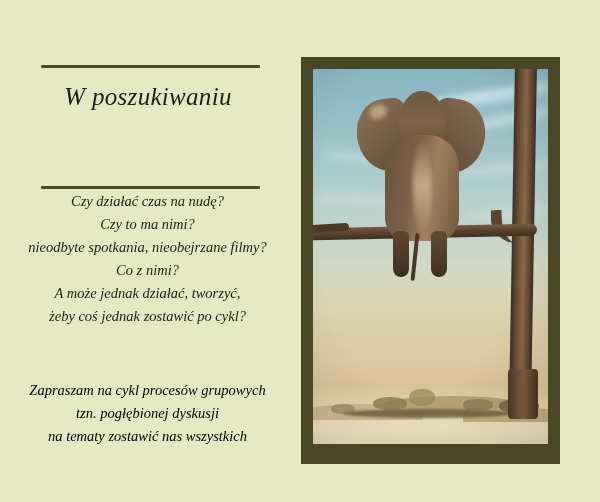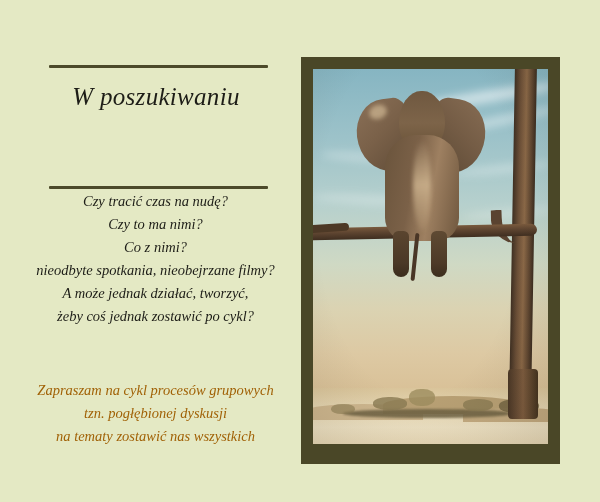"W poszukiwaniu" #text-column { left: 8px -> 0 }
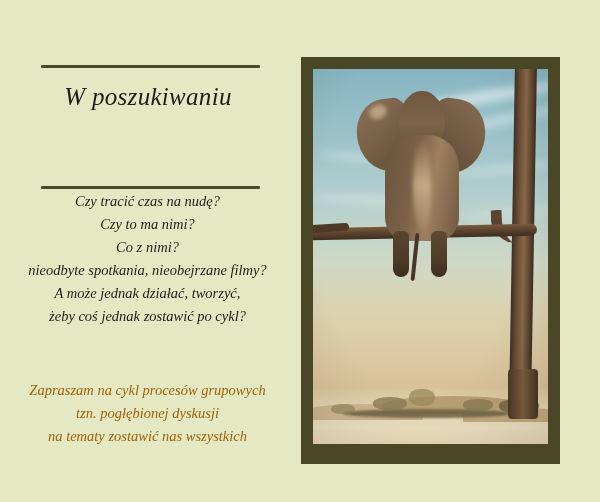"Czy tracić czas na nudę?" div.verse-line { text: tracić -> działać }
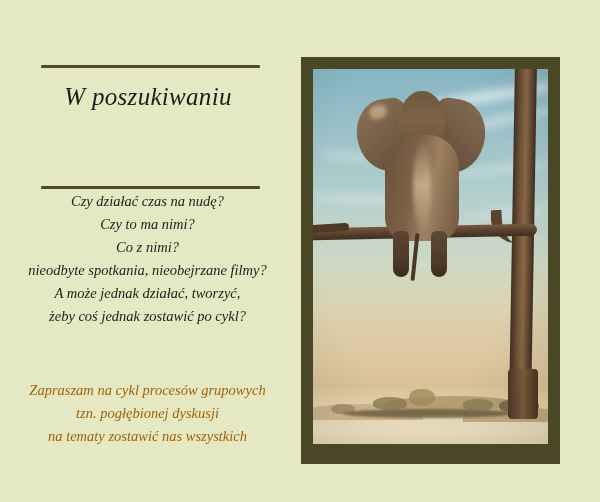"Co z nimi?" div.verse-line { order: before "nieodbyte spotkania, nieobejrzane filmy?" -> after "nieodbyte spotkania, nieobejrzane filmy?" }
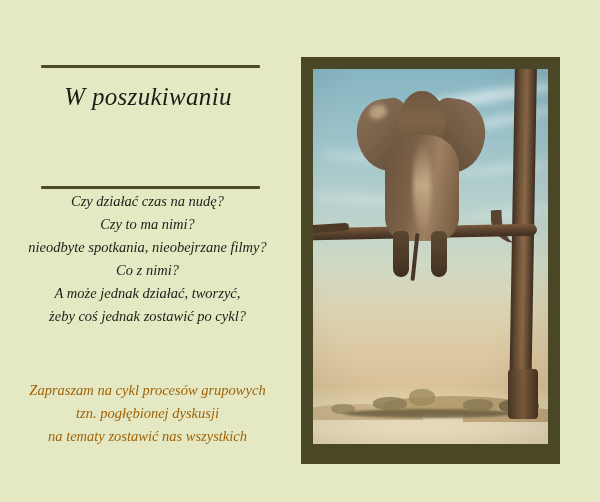"Zapraszam na cykl procesów grupowych" .invite-line { color: #a16207 -> #000000 }
